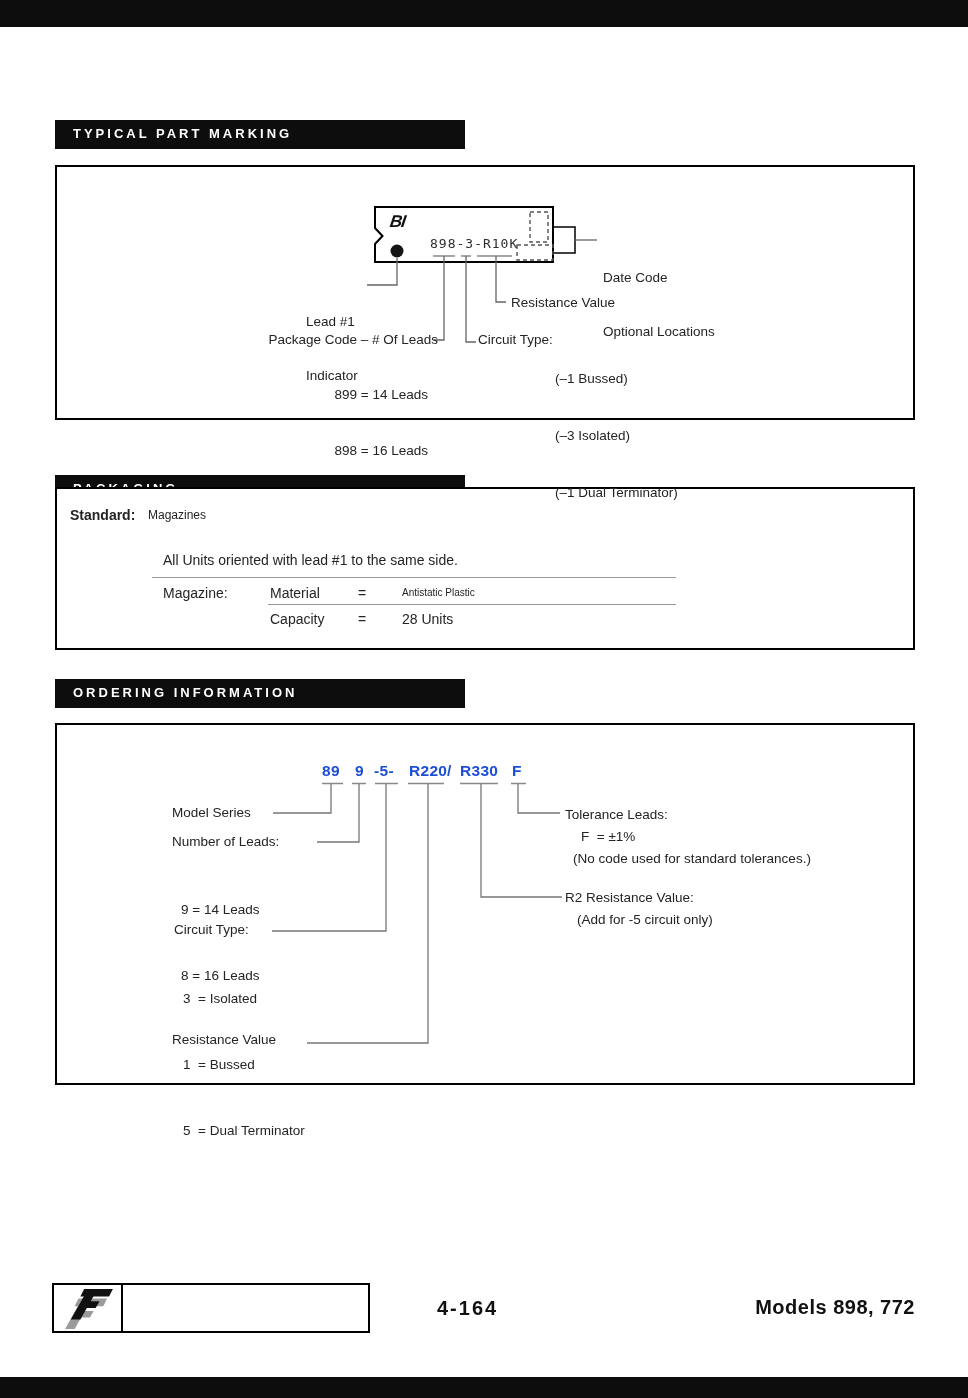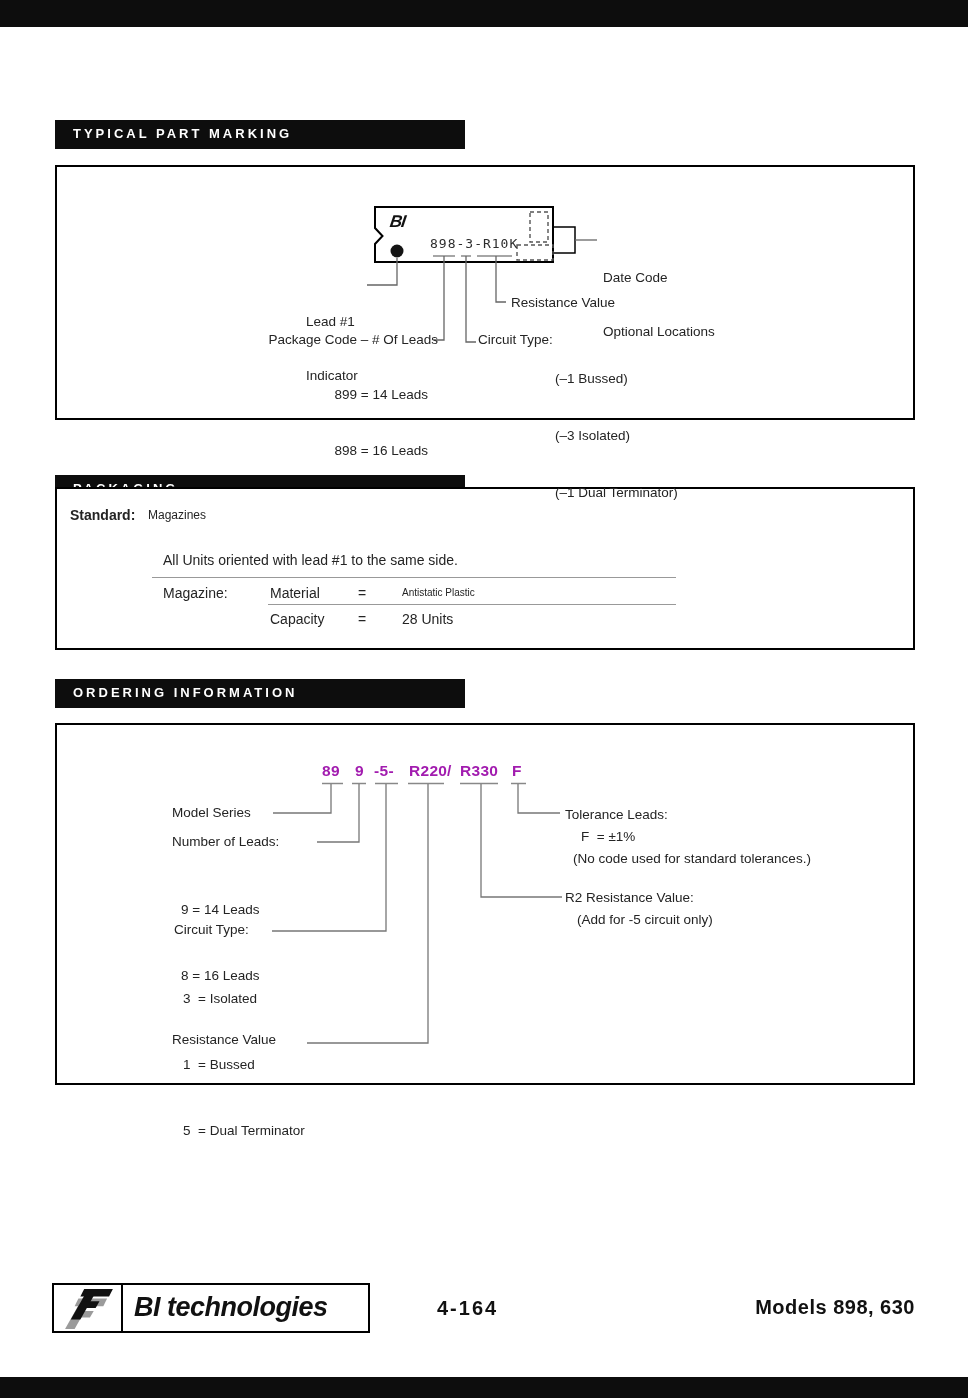"89" .code { color: #a21caf -> #1d4ed8 }
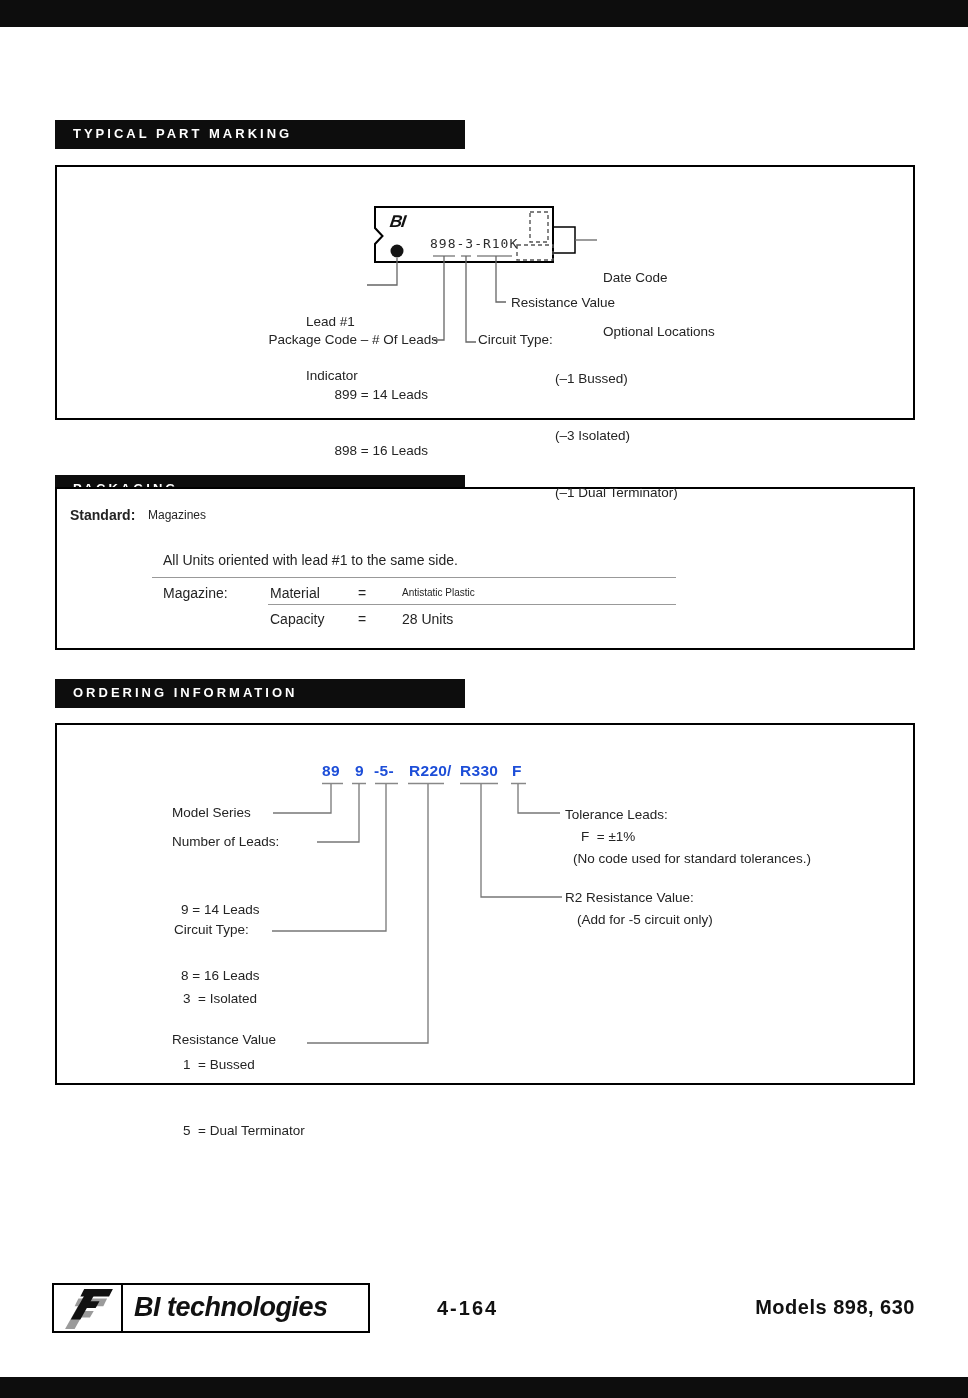"BI technologies" div.ftext { html: <div>BI technologies</div> -> none }
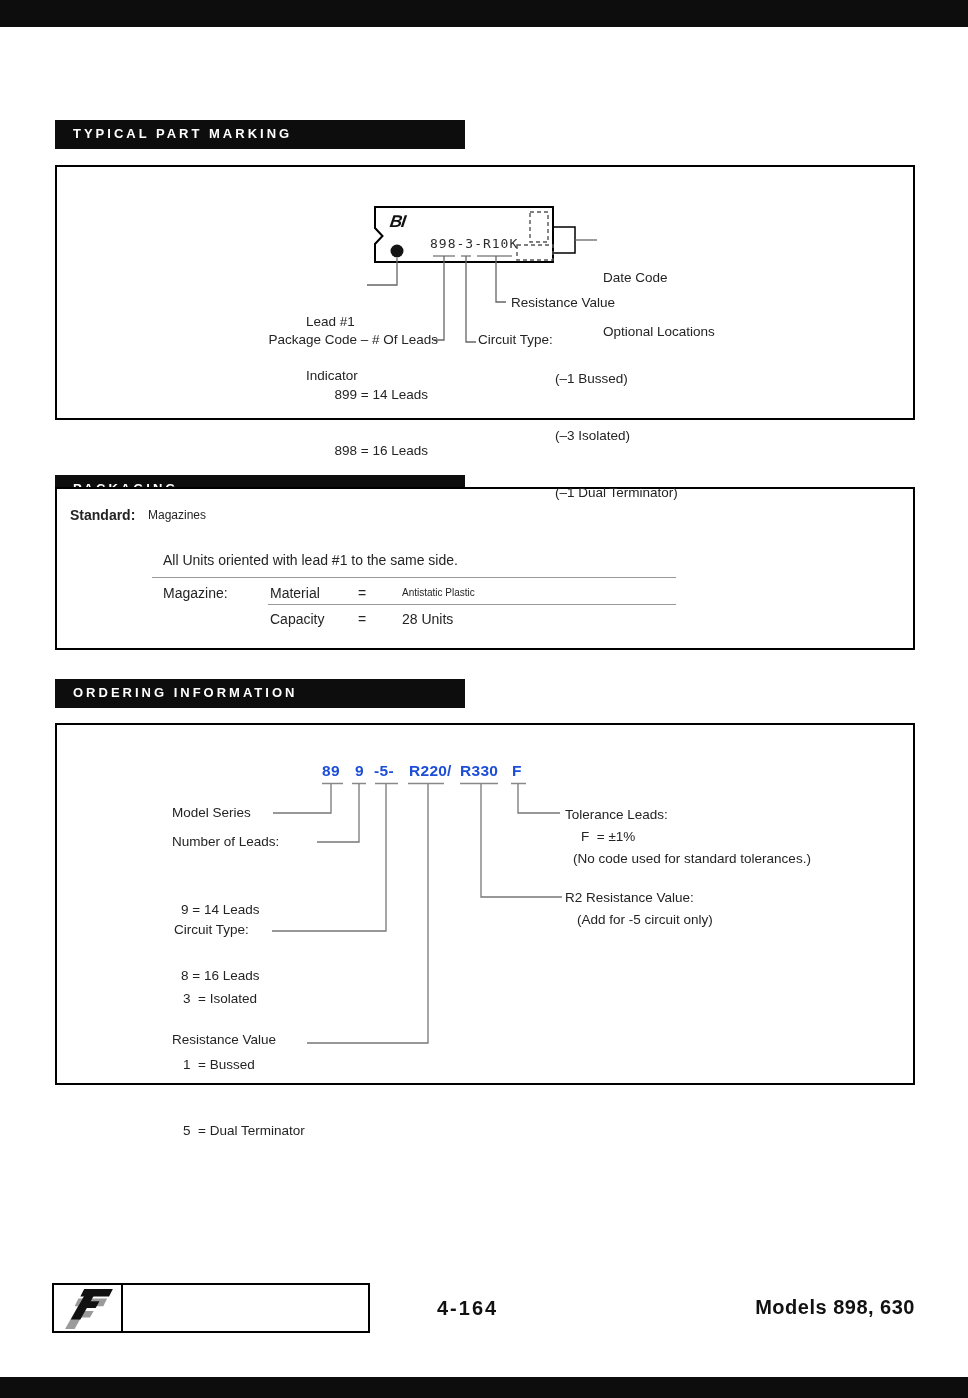"Models 898, 630" div.ftext { text: 630 -> 772 }
